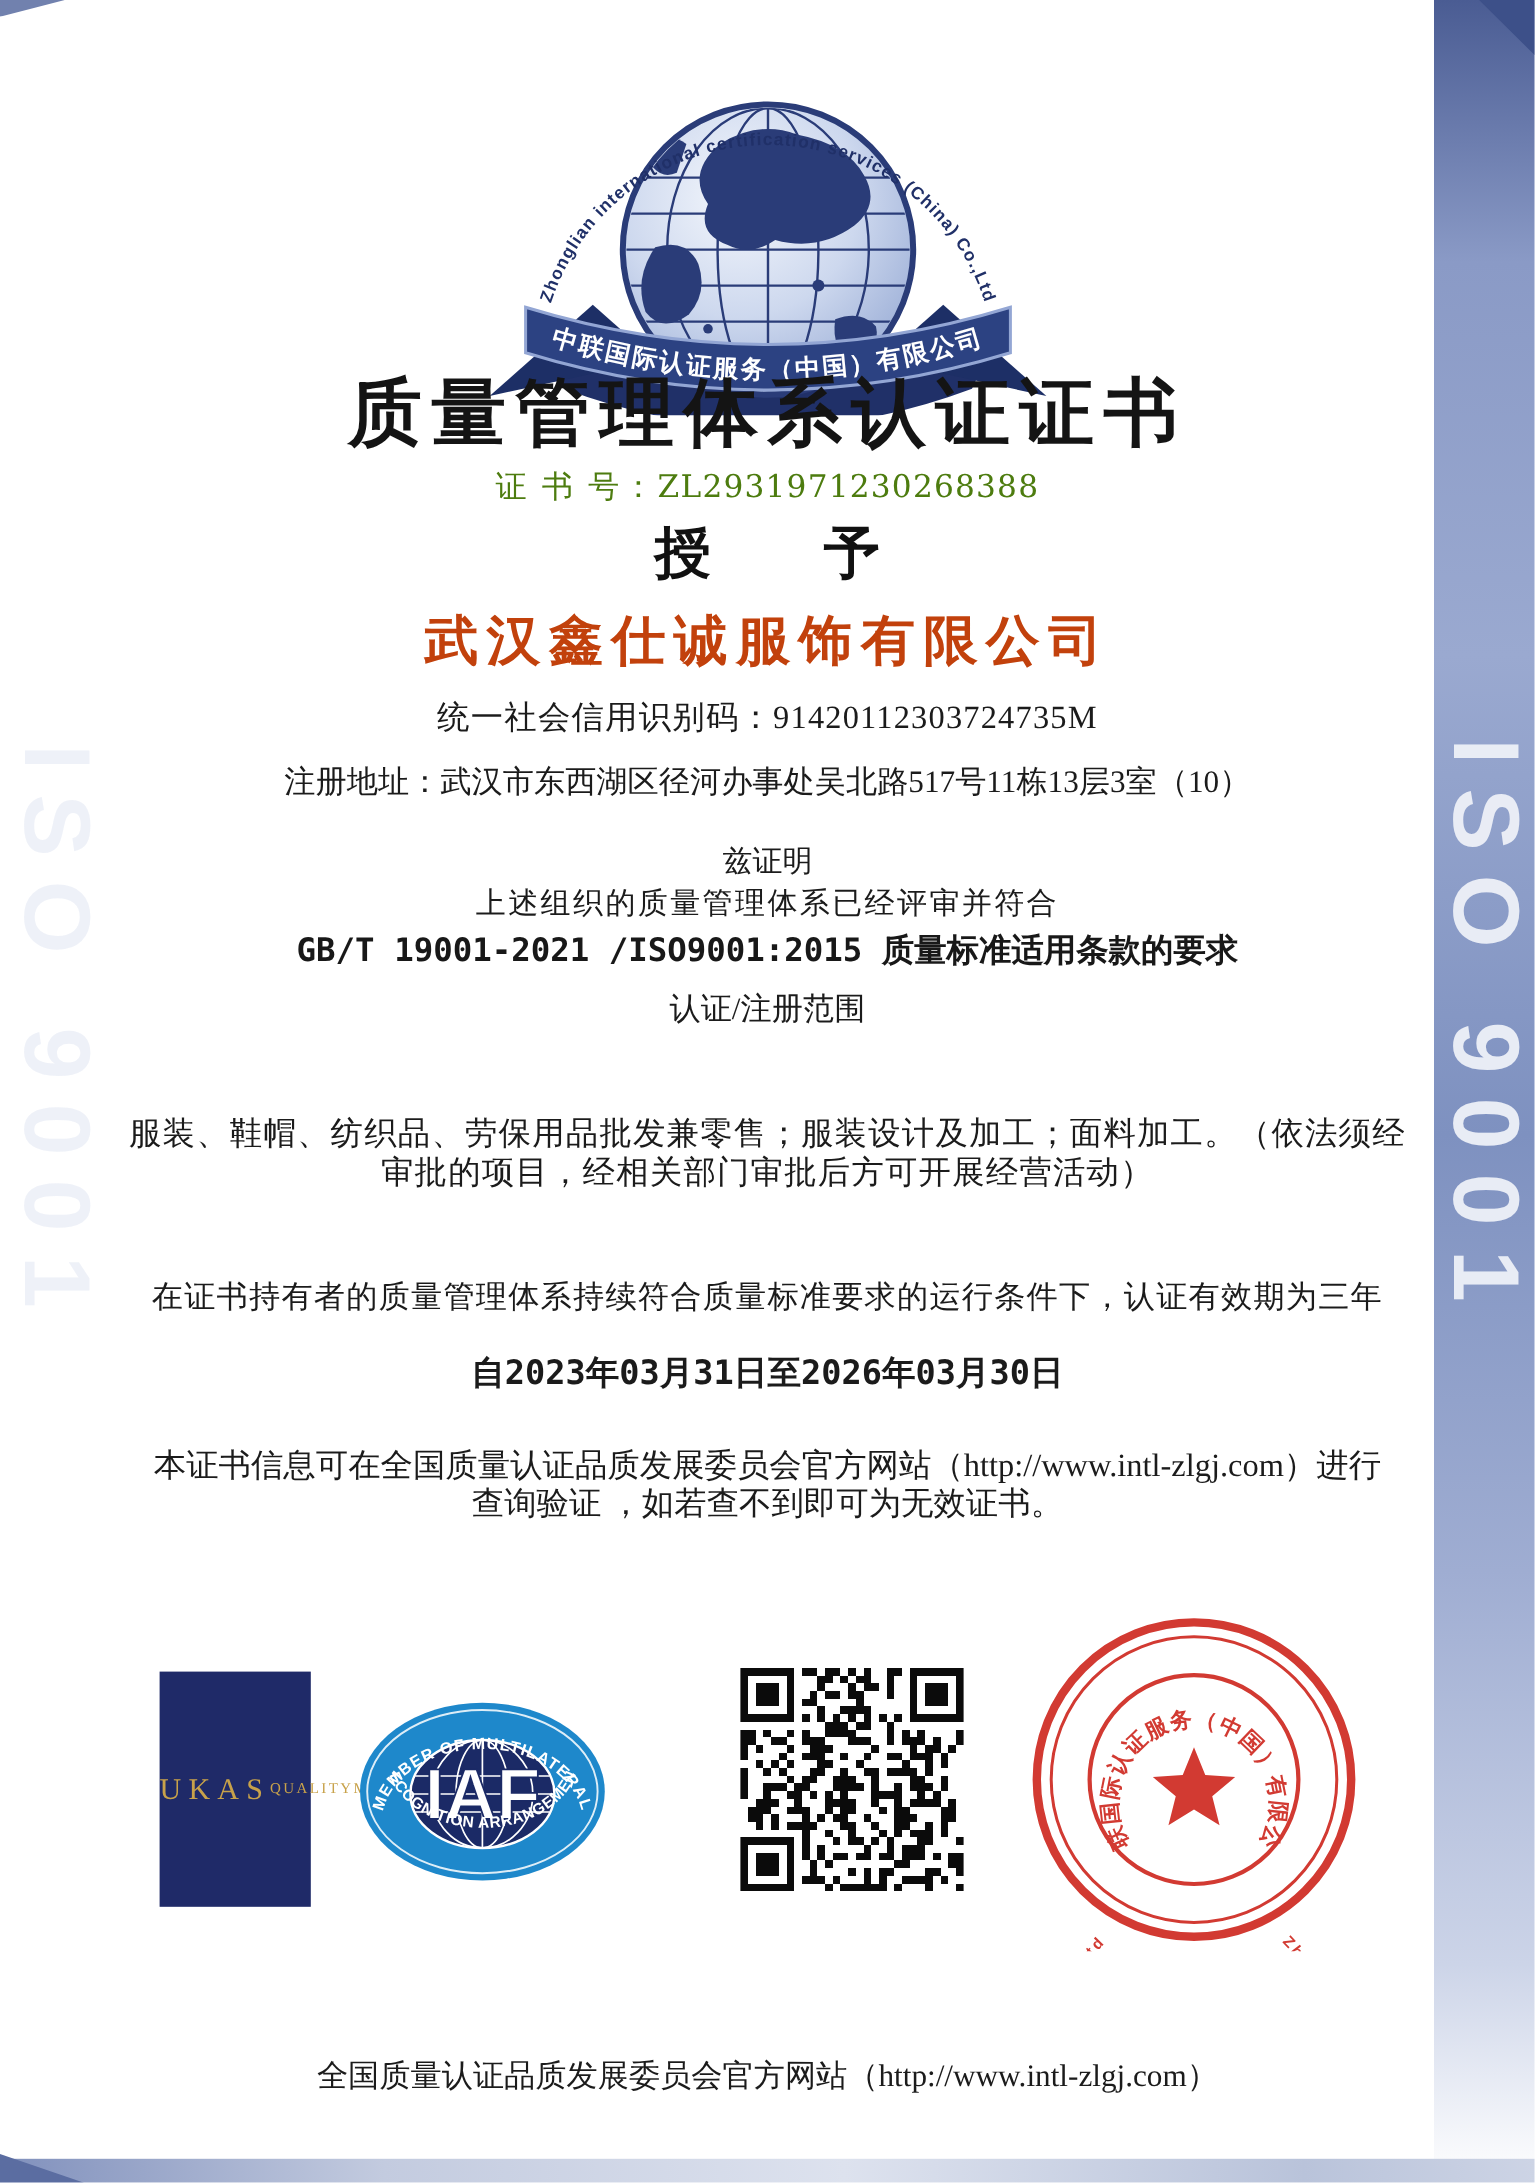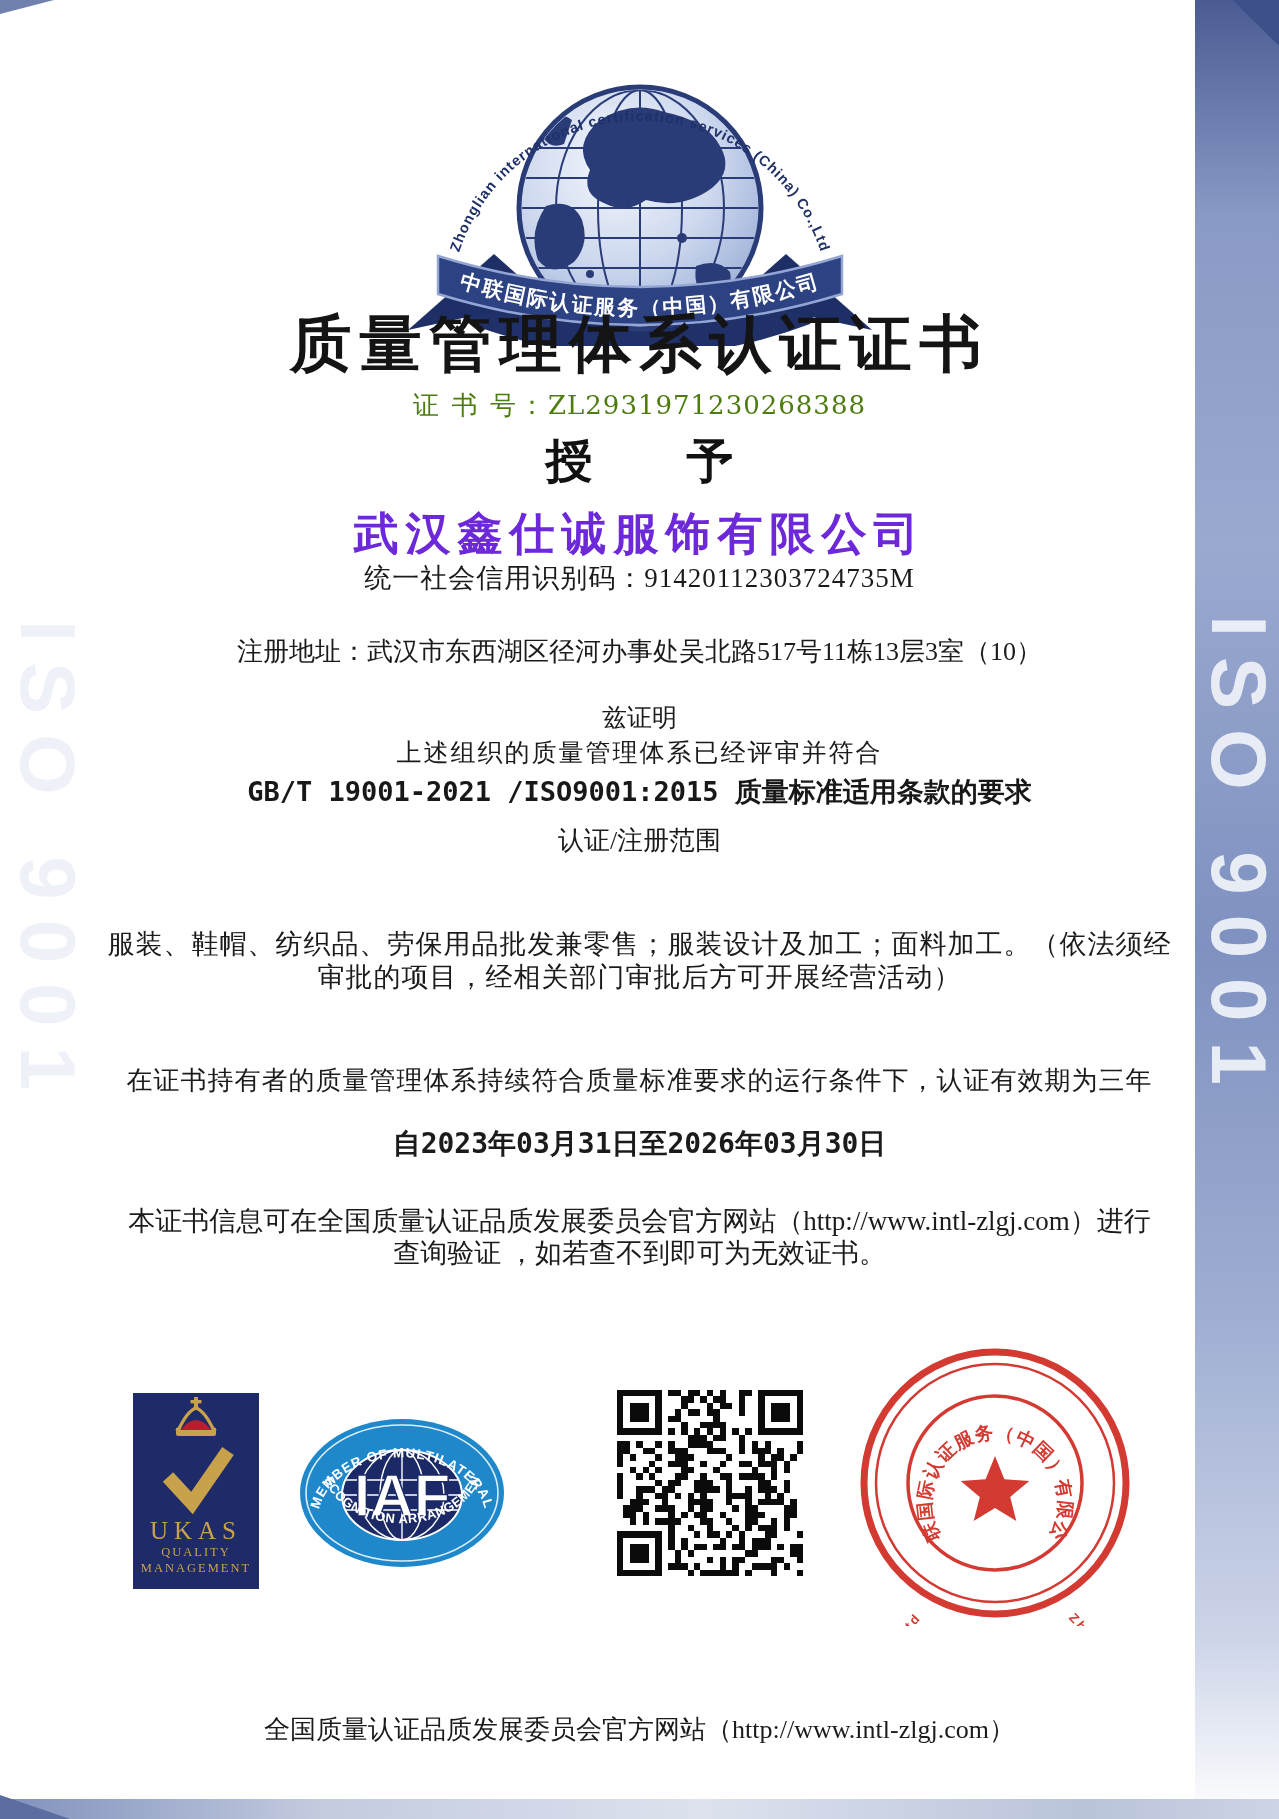"武汉鑫仕诚服饰有限公司" .company { color: #6d28d9 -> #c2410c }
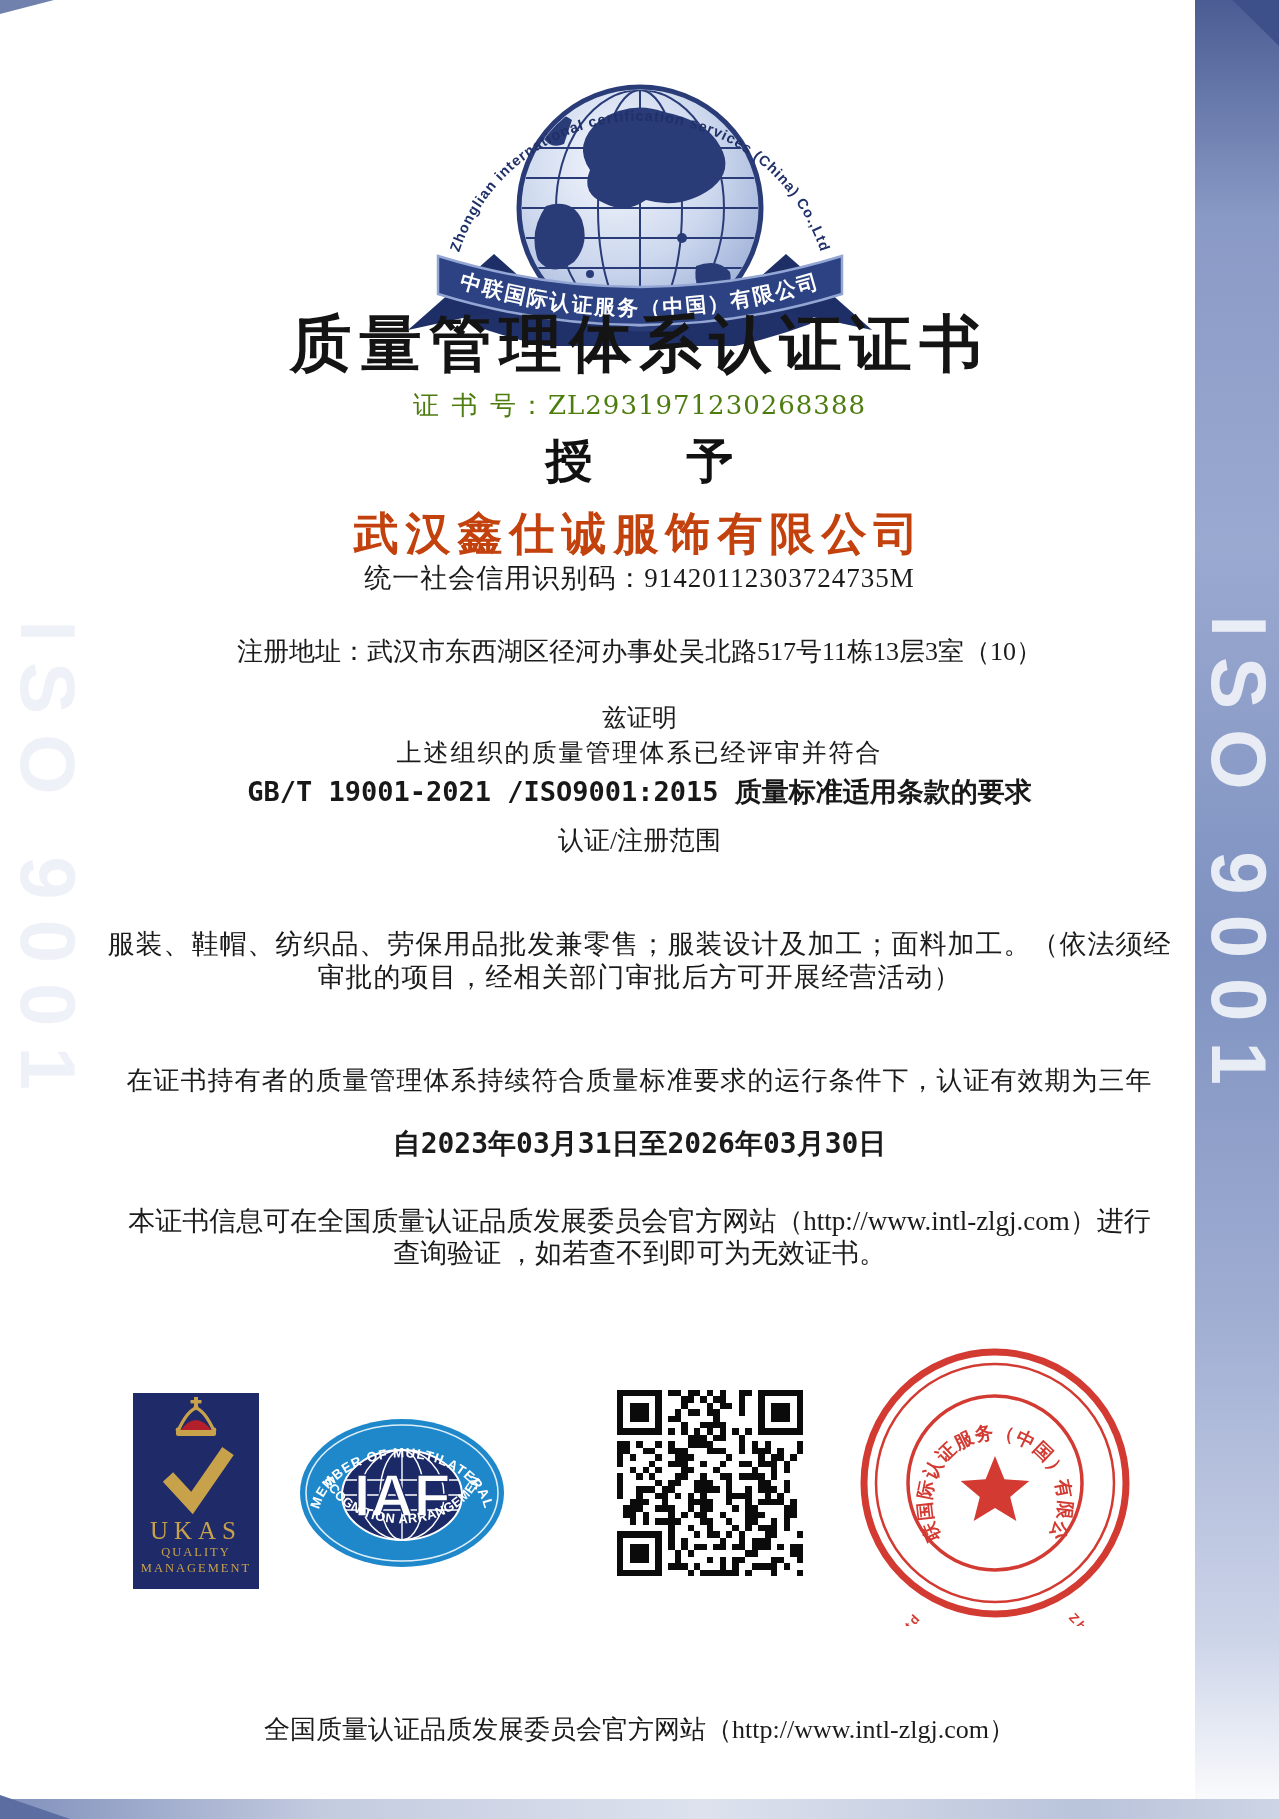"统一社会信用识别码：91420112303724735M" .credit { top: 560px -> 580px }
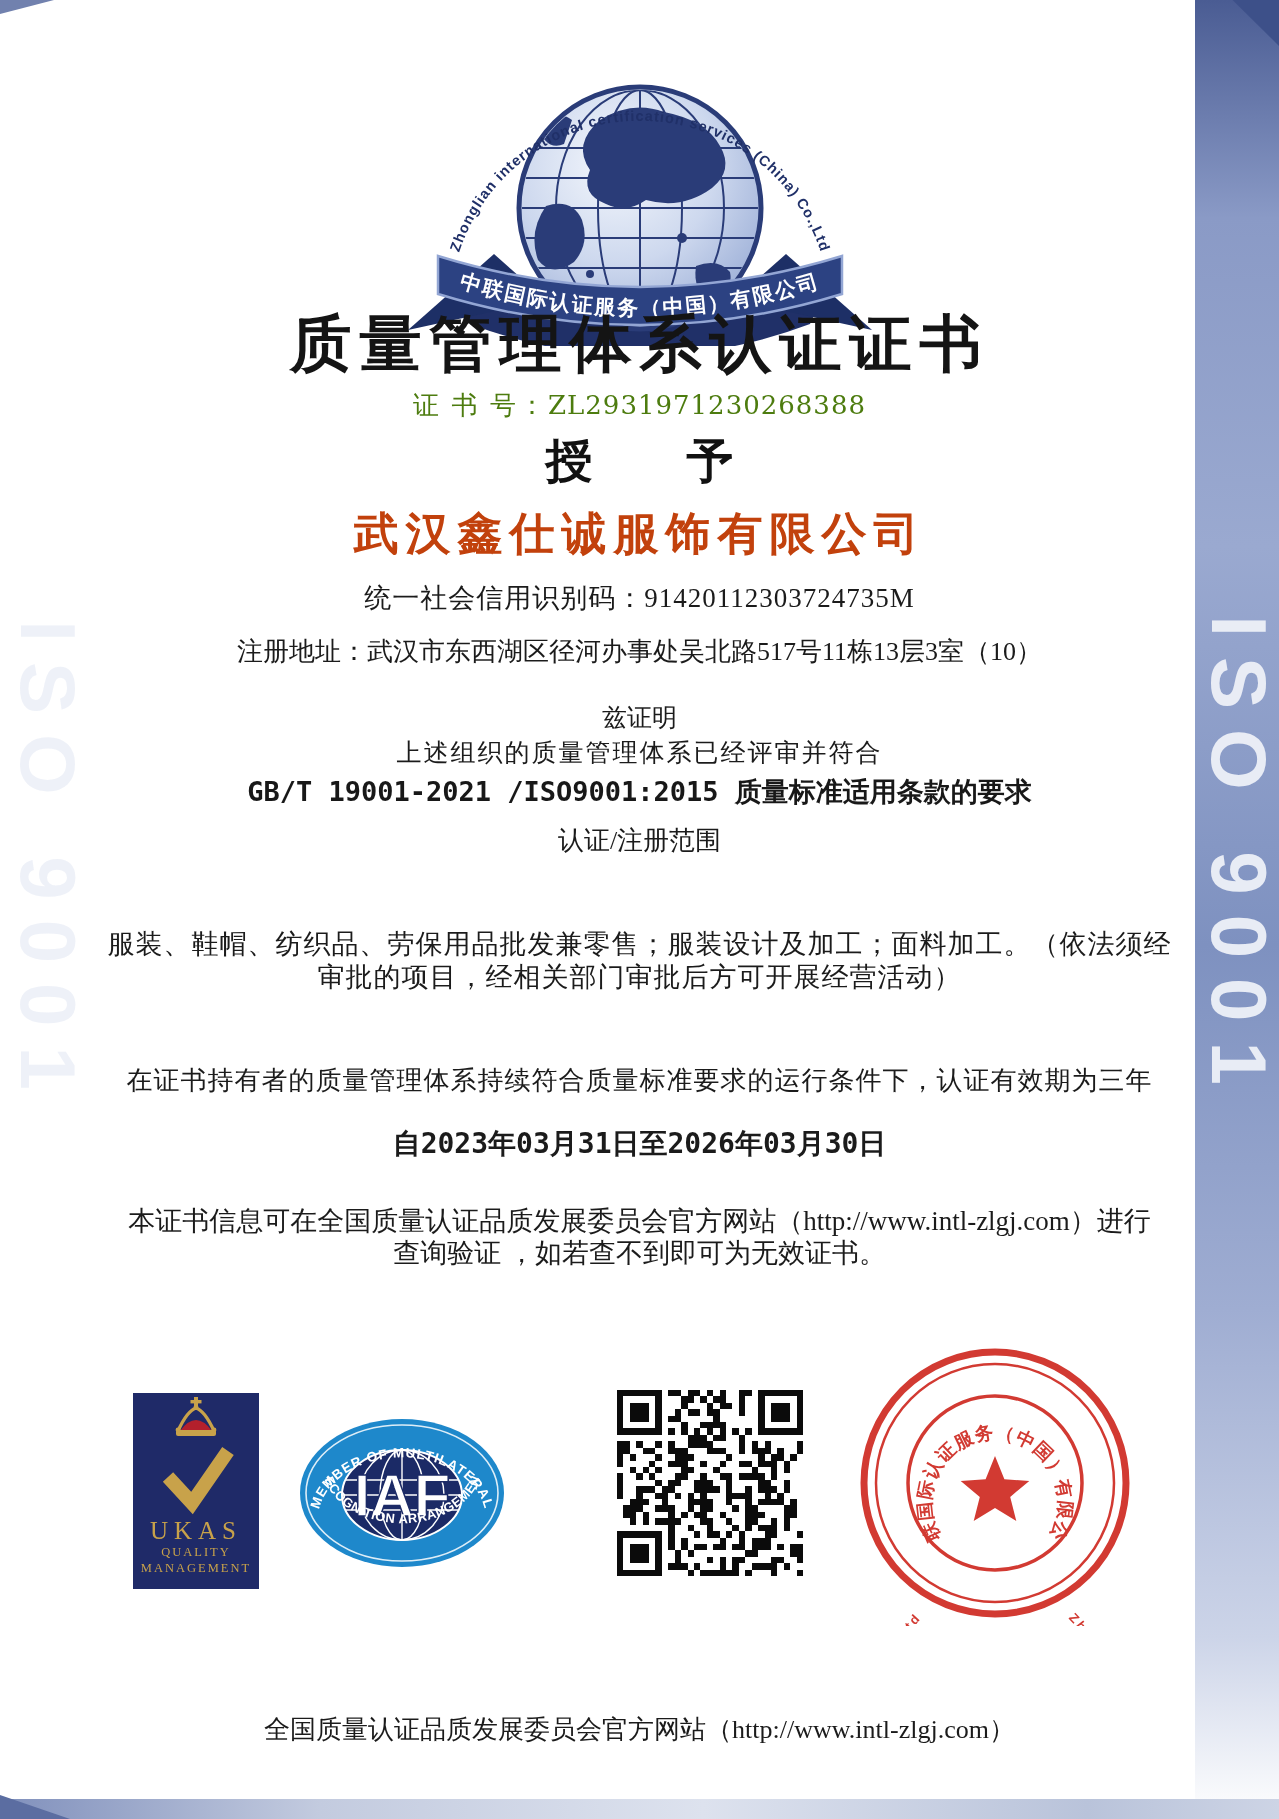"UKAS" .ukas { flex-direction: column -> none }
